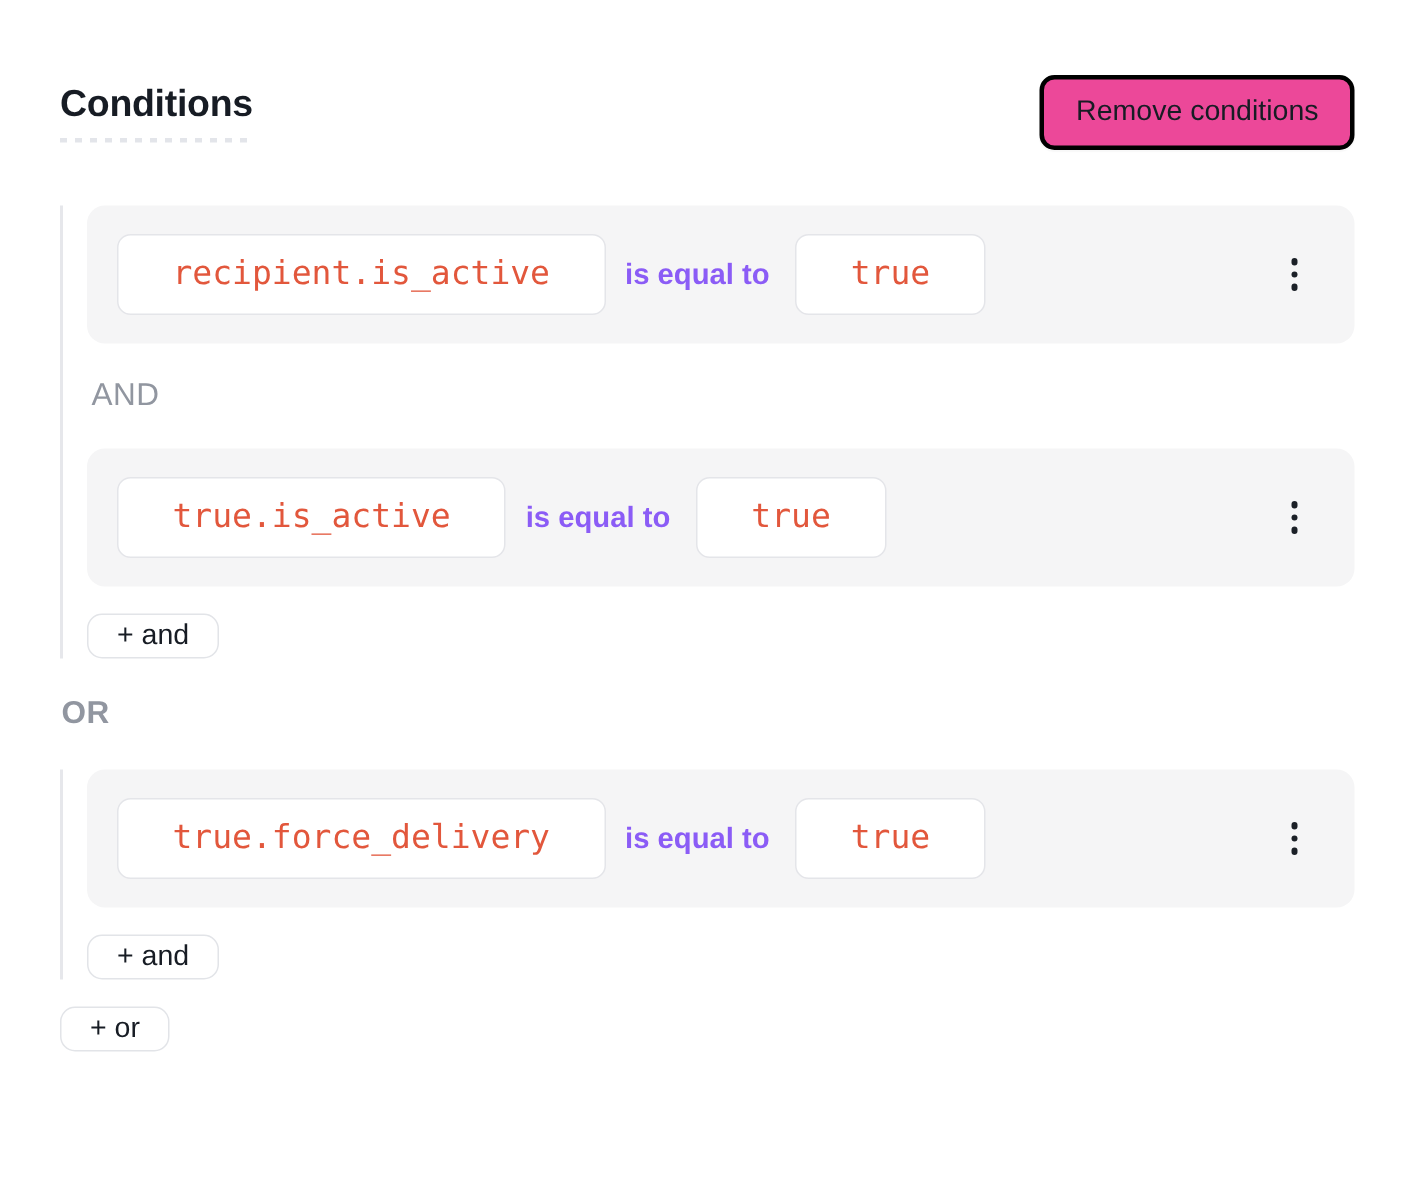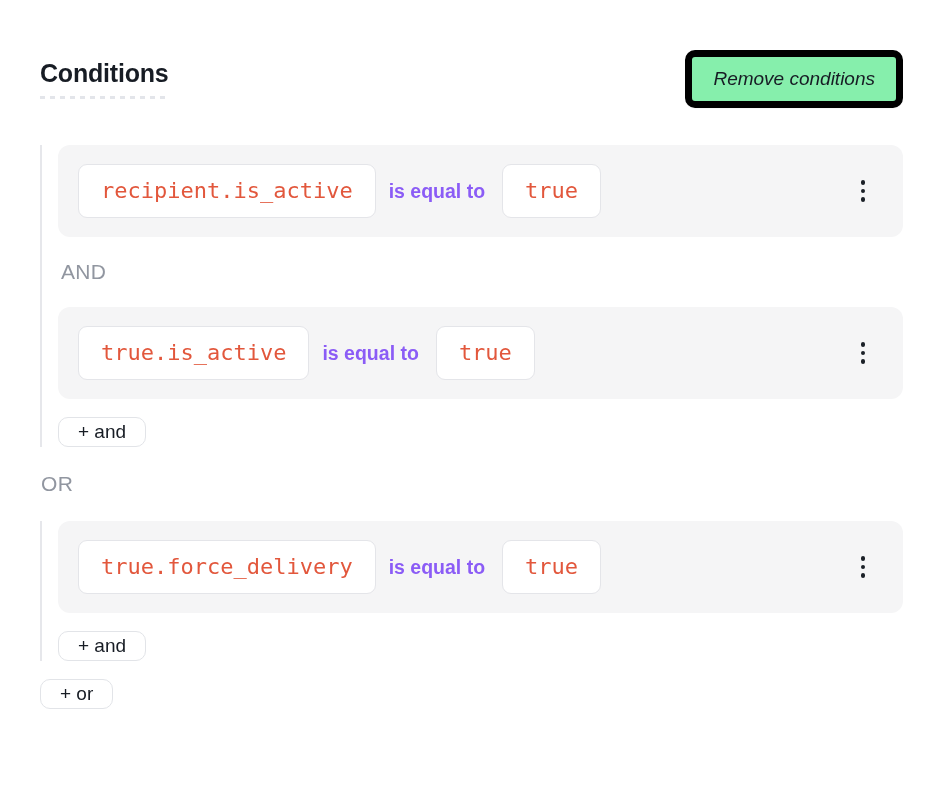"Remove conditions" .remove-btn { background: #86efac -> #ec4899; border: 7px solid #000000 -> 3px solid #000000; font-style: italic -> none }
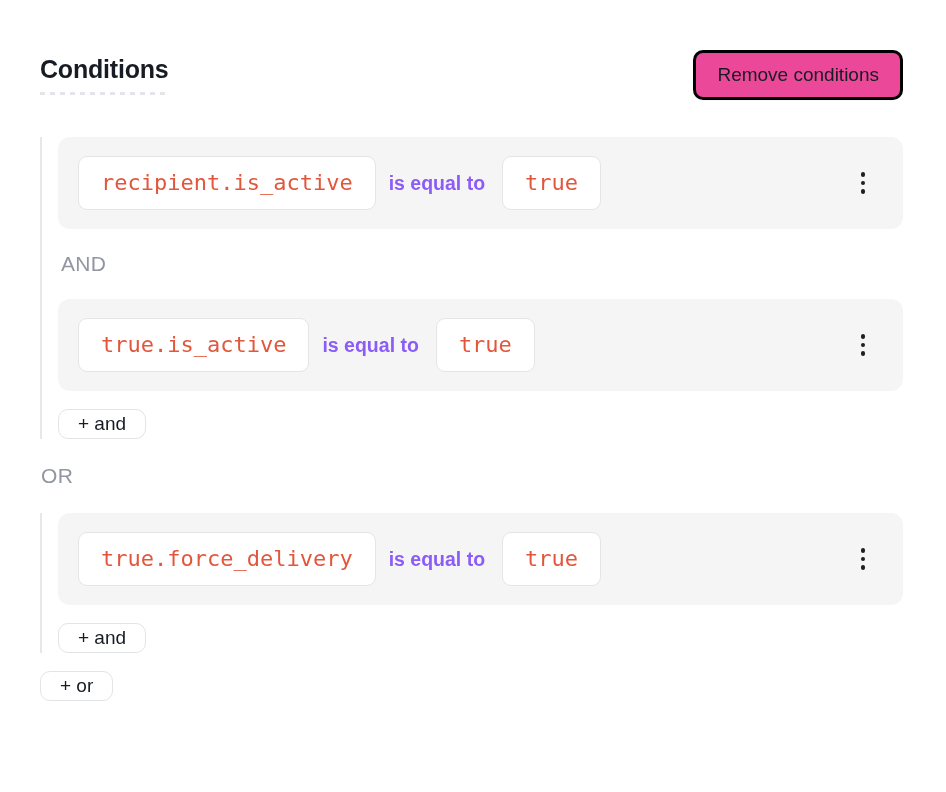"recipient.is_active" .chip { padding: 11px 22px -> 11px 36px }
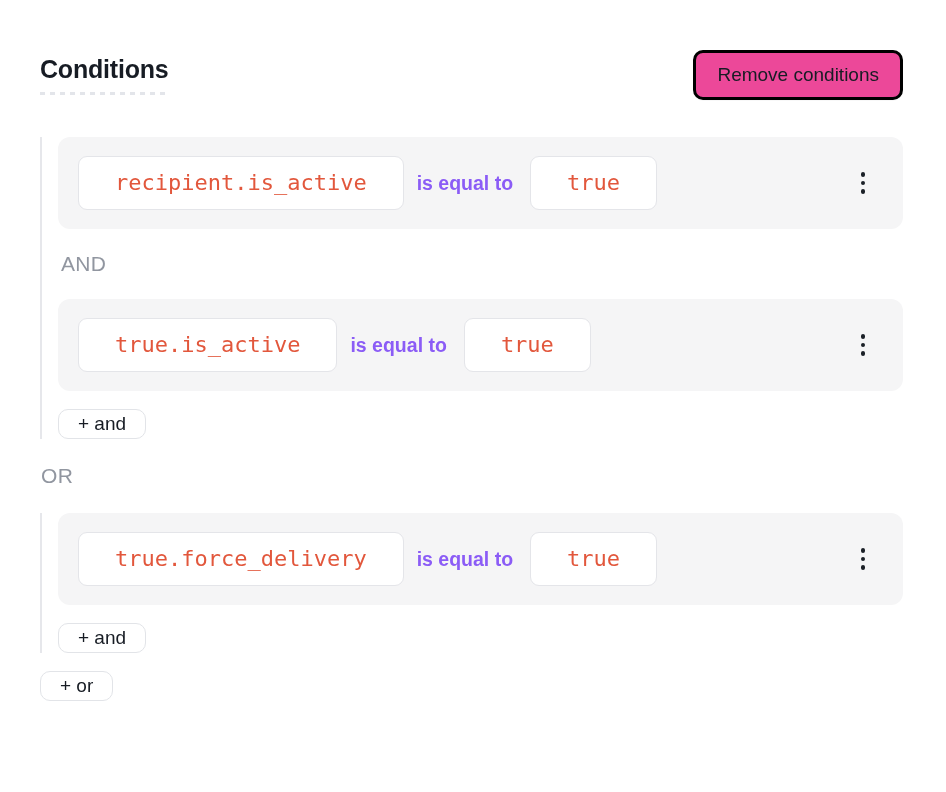"OR" .or-label { font-weight: 400 -> 700 }
